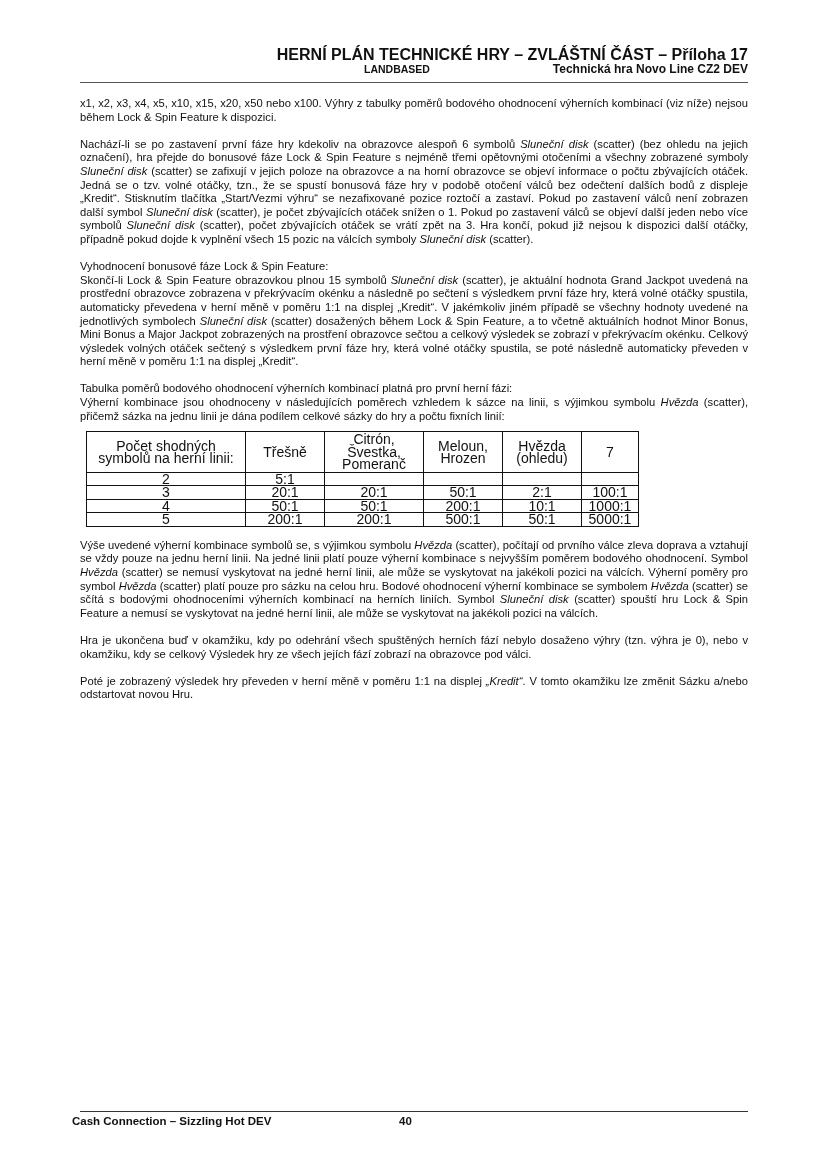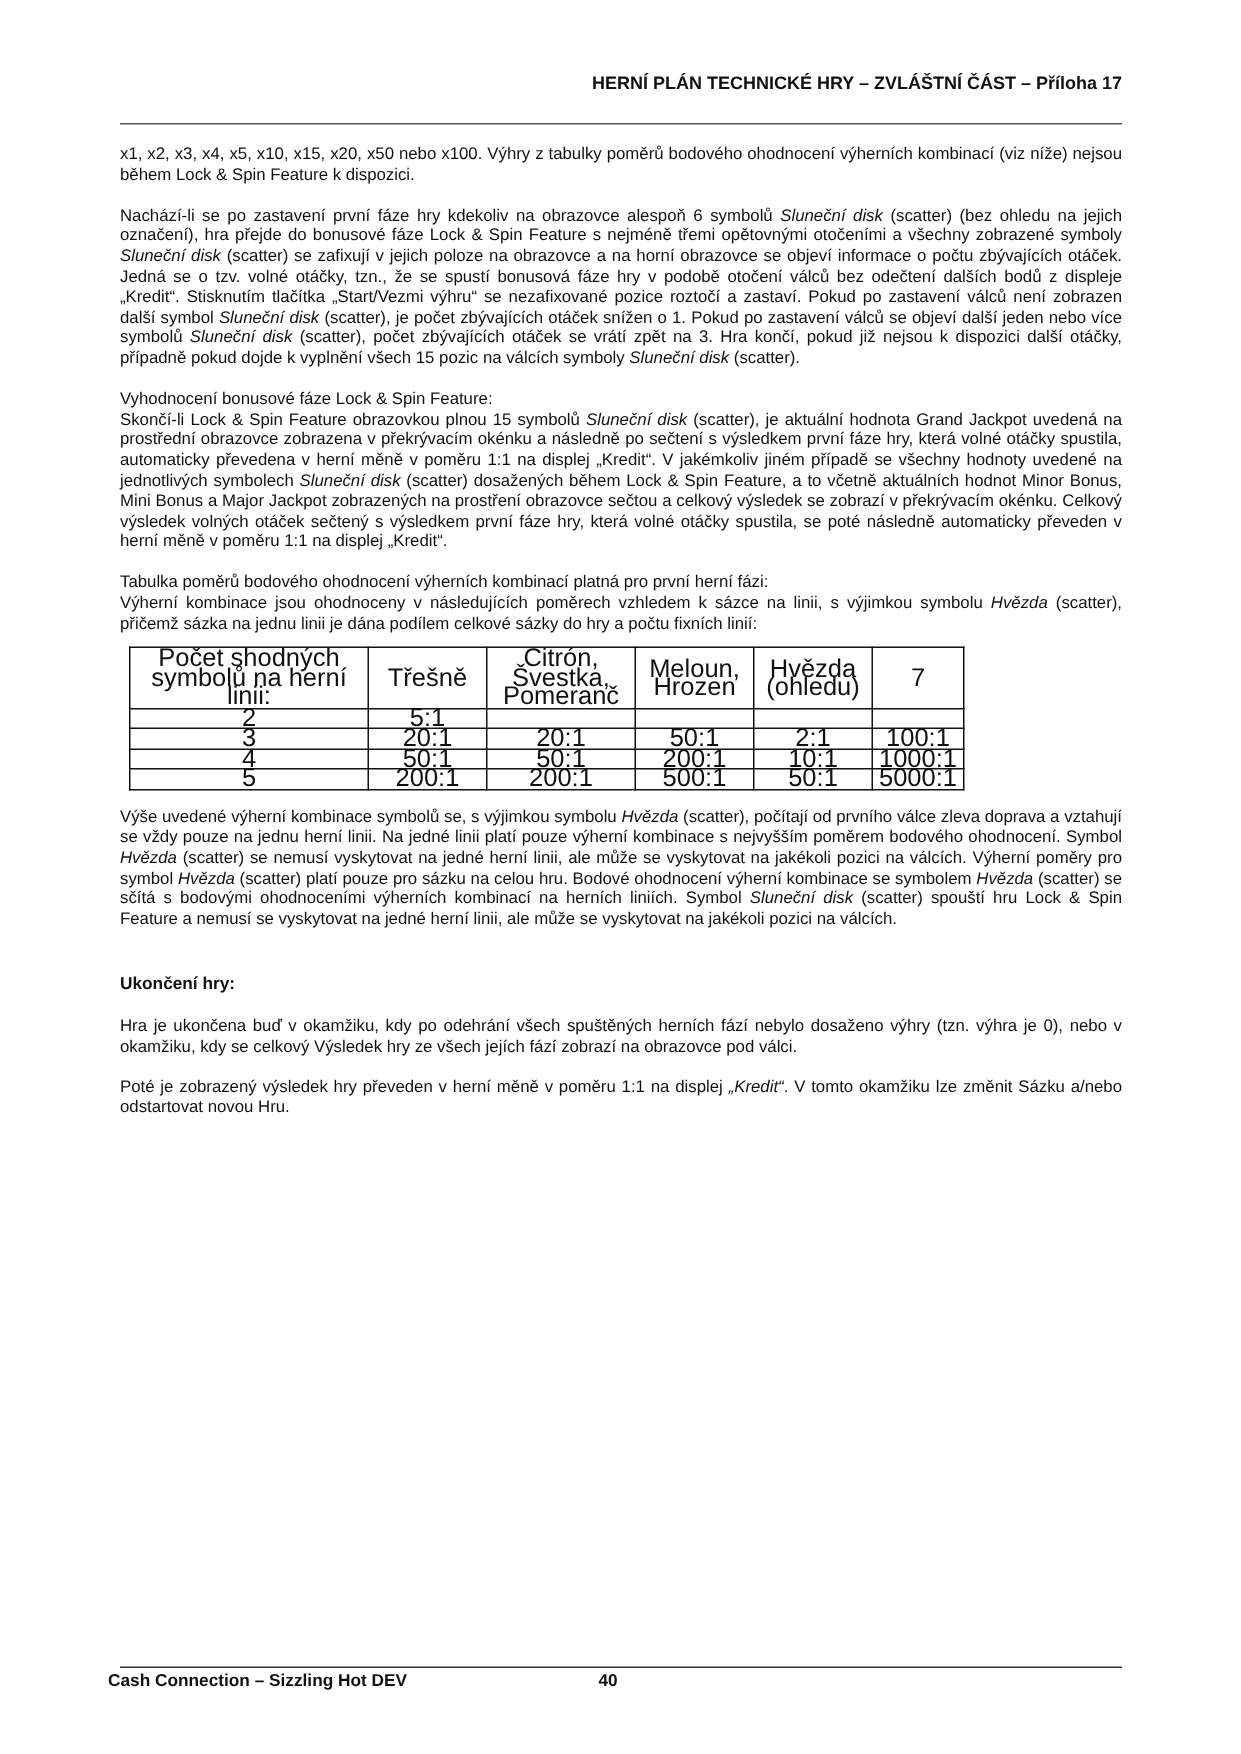"HERNÍ PLÁN TECHNICKÉ HRY –" .header .row1 { font-size: 12px -> 16px }
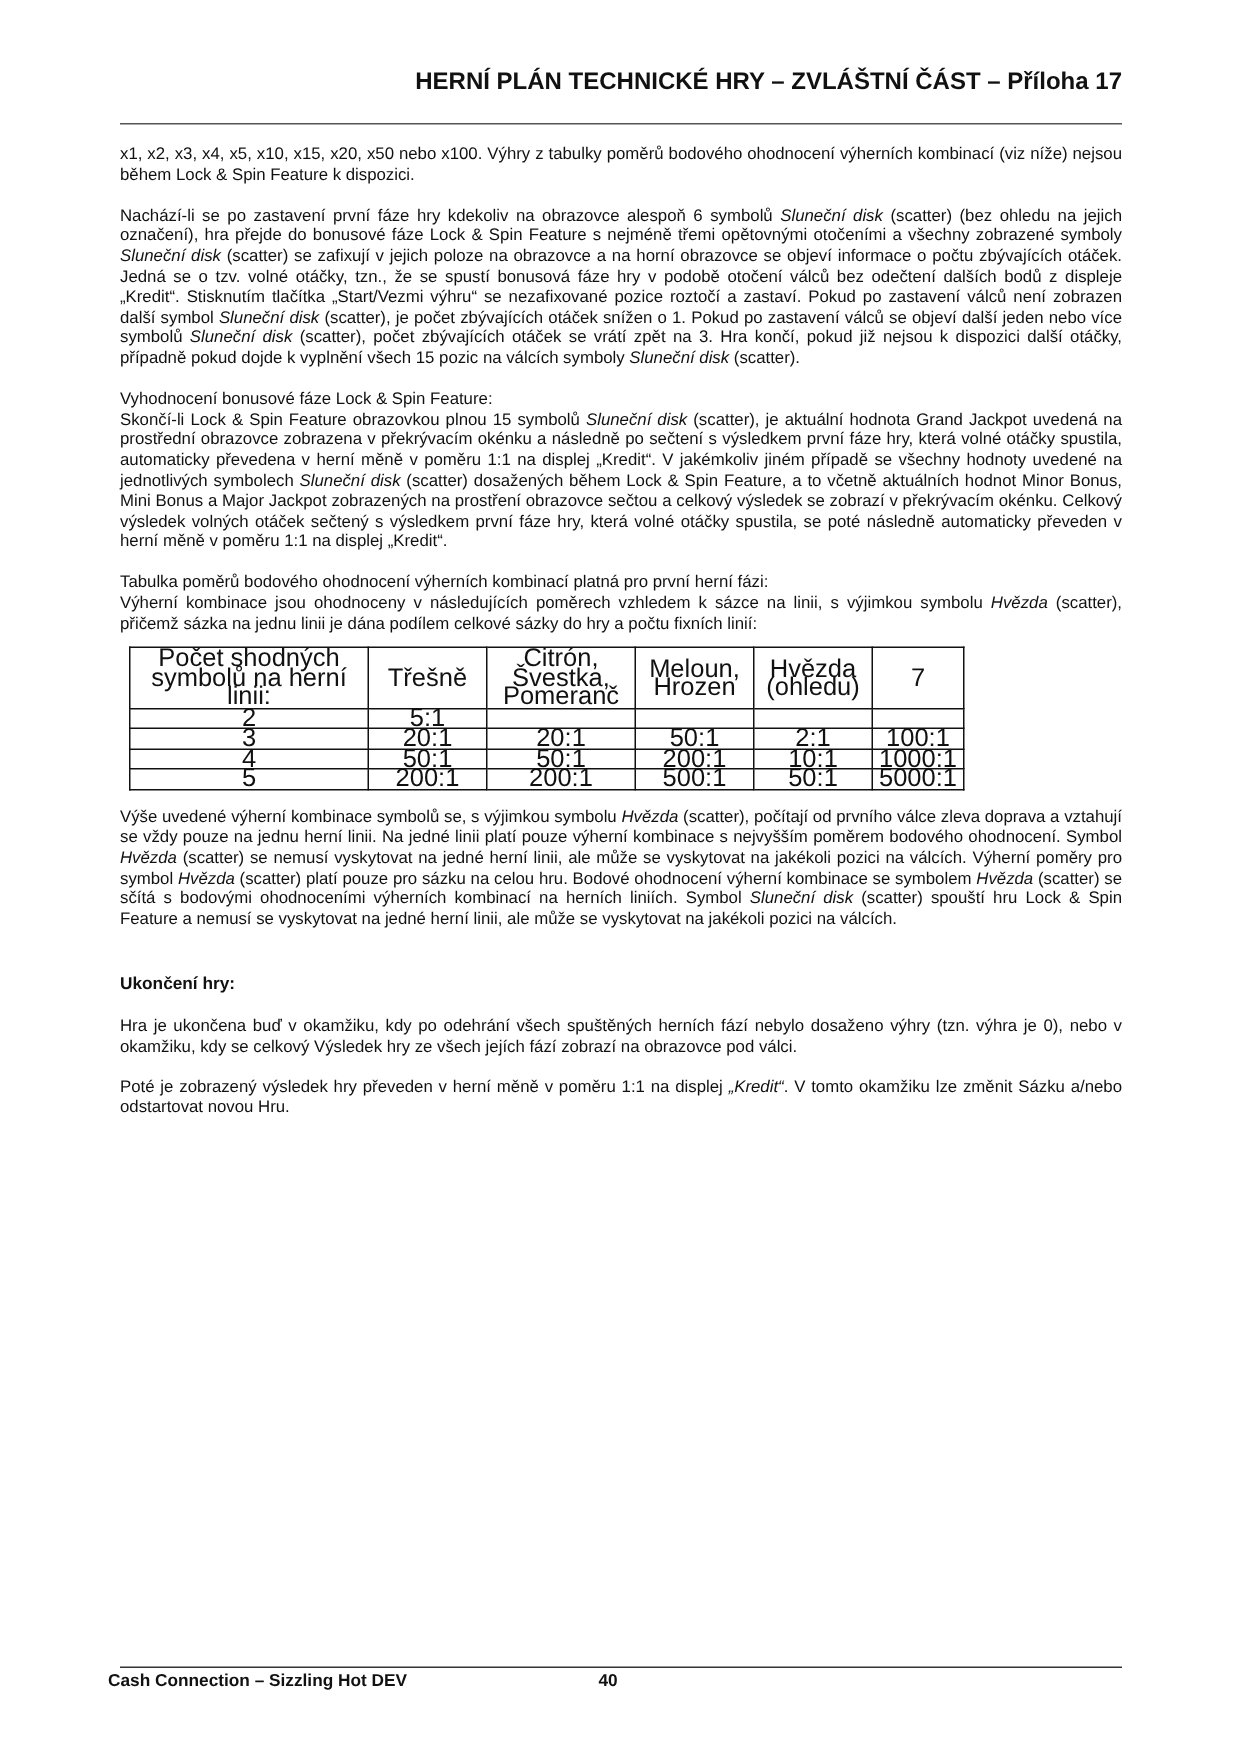"LANDBASED" div.row2 { html: none -> <div> <span>LANDBASED</span> <span>Technická hra Novo Line CZ2 DEV</span> </div> }
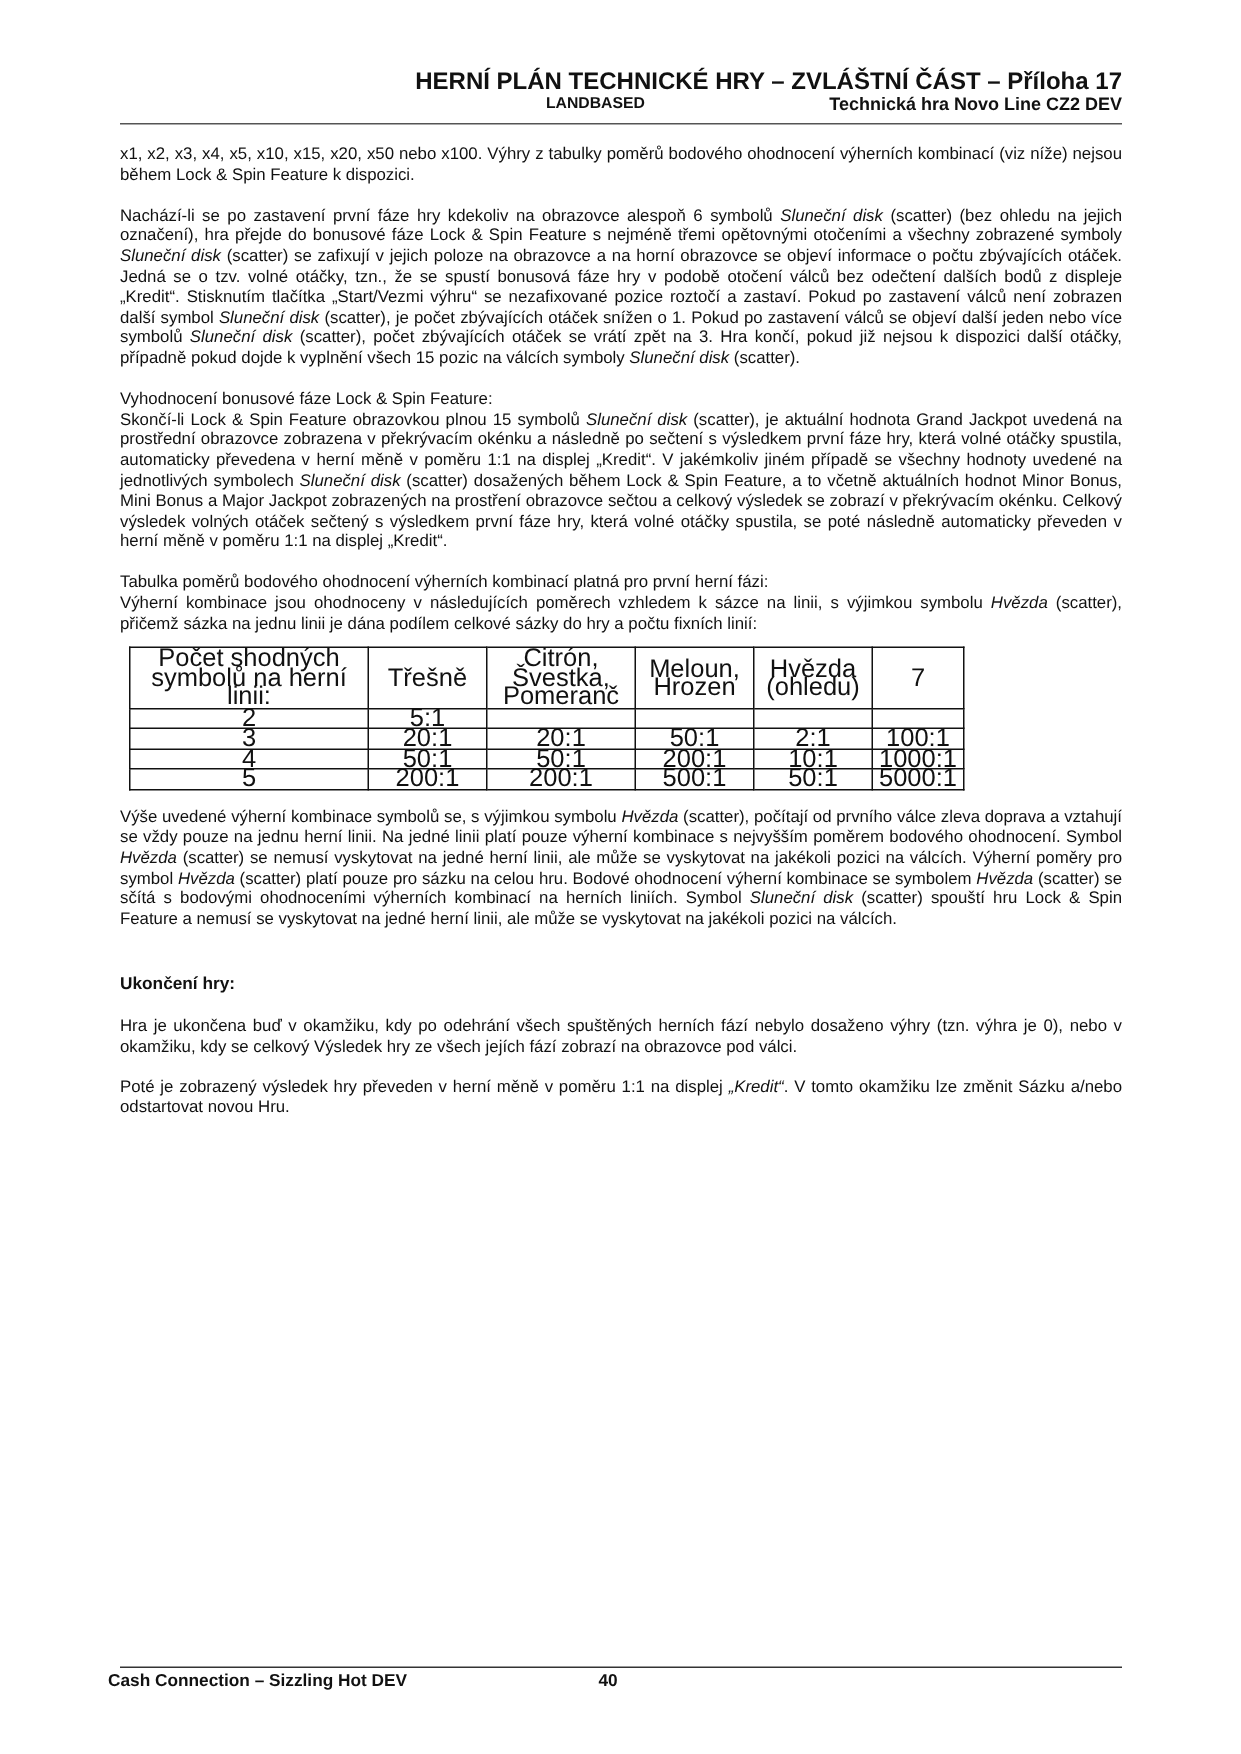"Počet shodných symbolů na herní" .pay-table { font-size: 17px -> 14px }
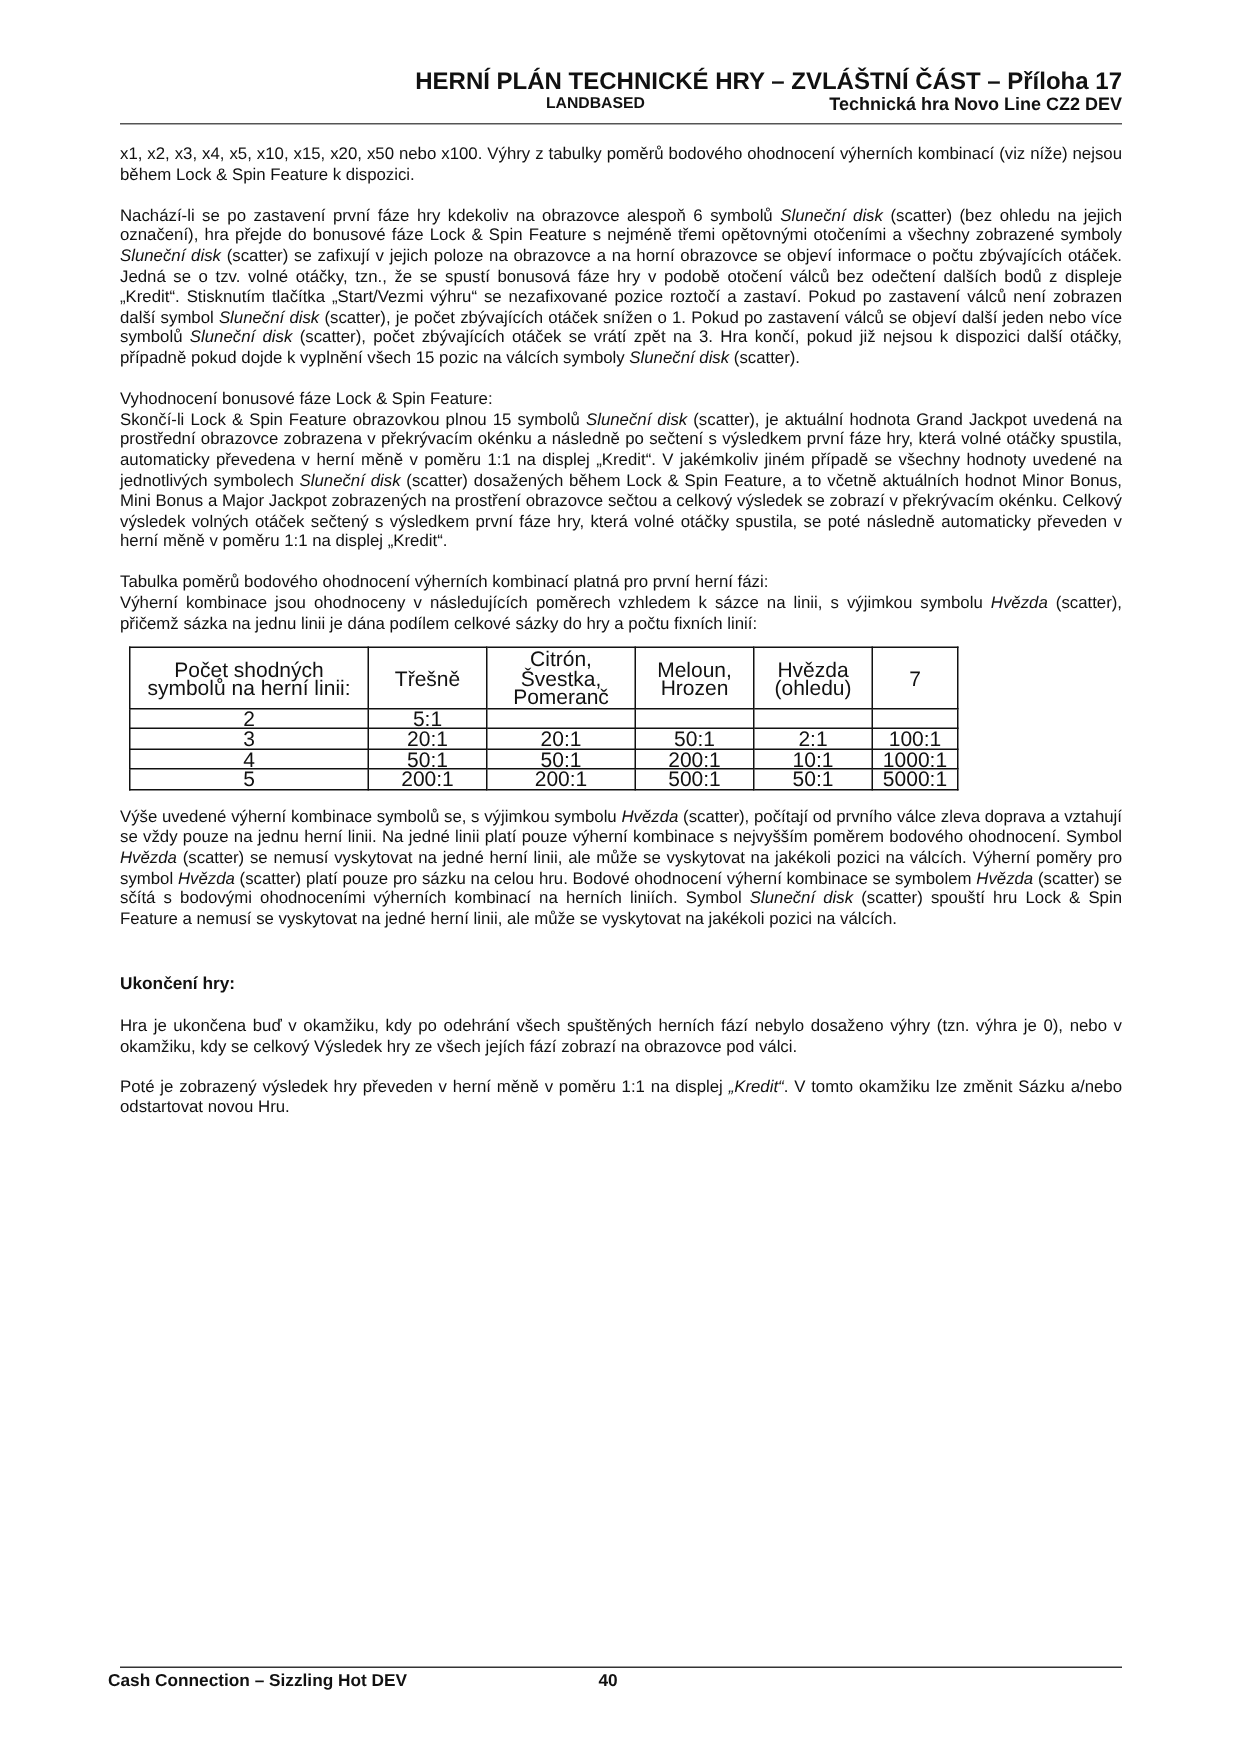"Ukončení hry:" h3.section { html: <h3>Ukončení hry:</h3> -> none }
